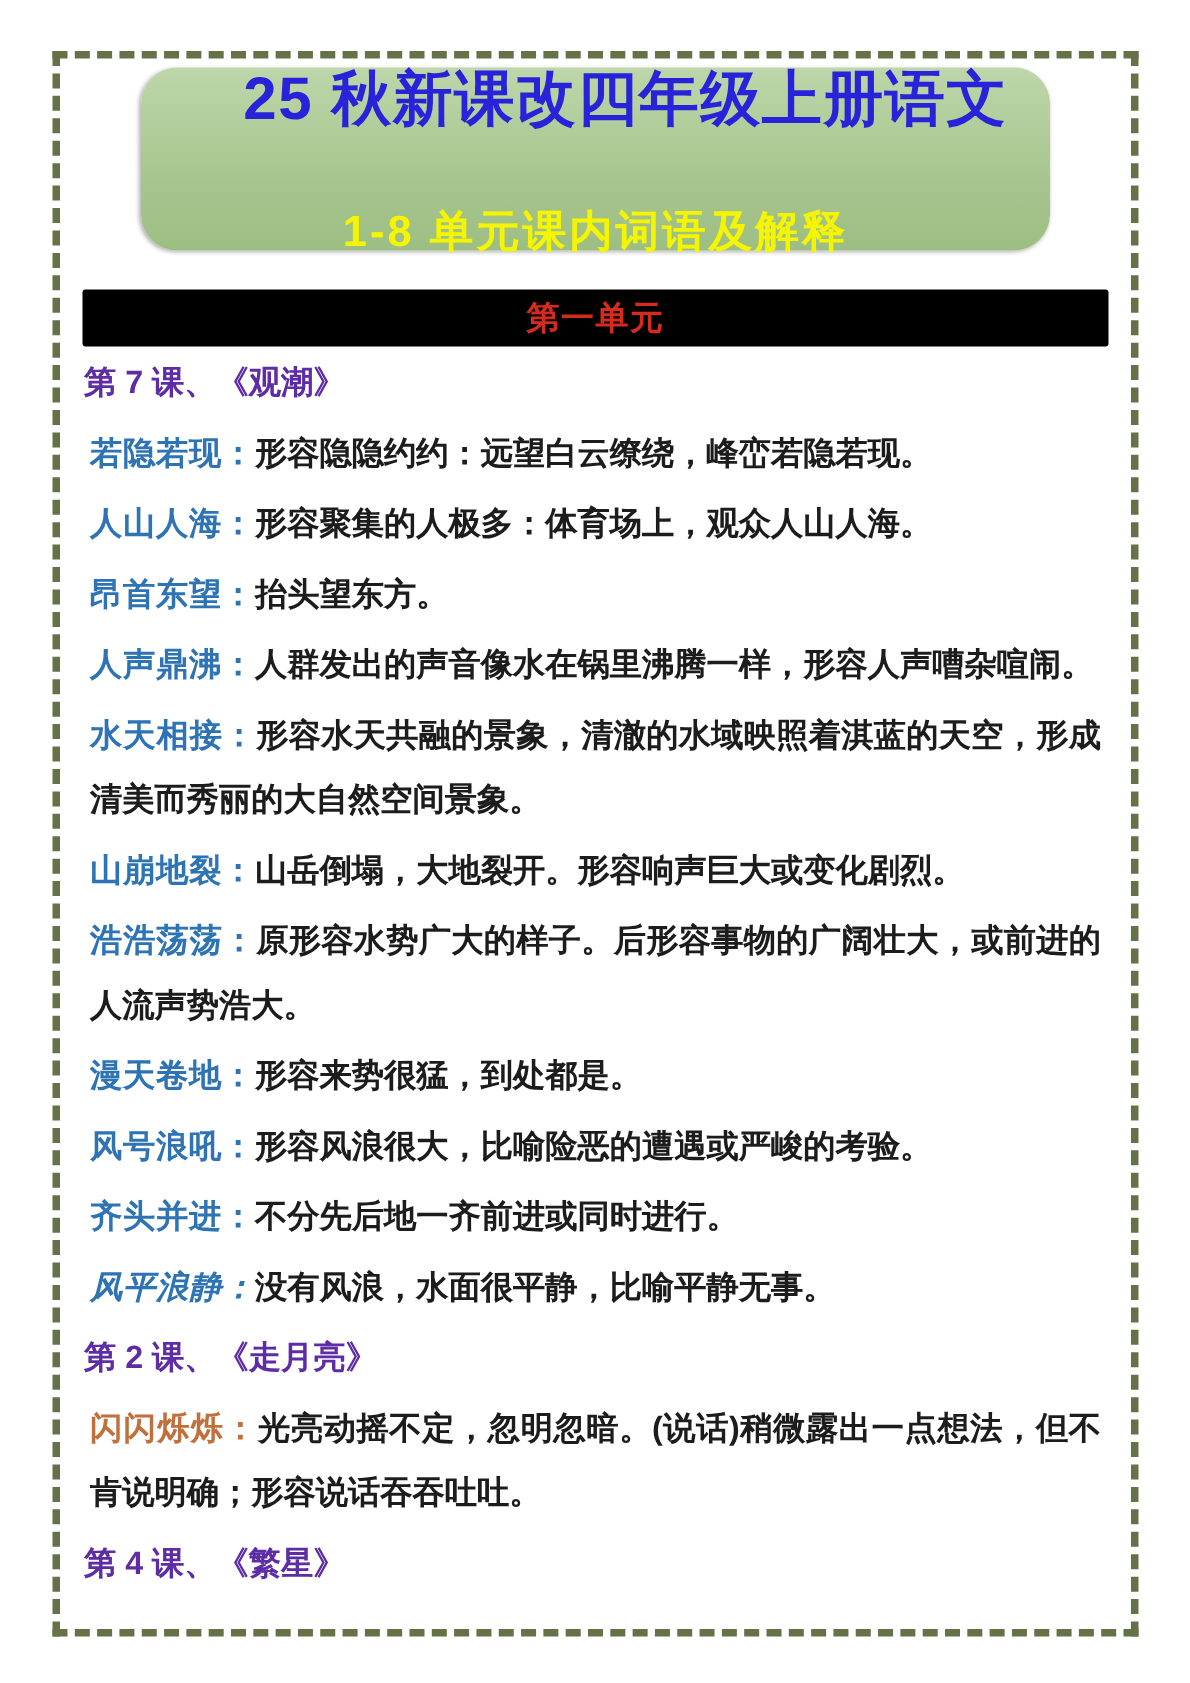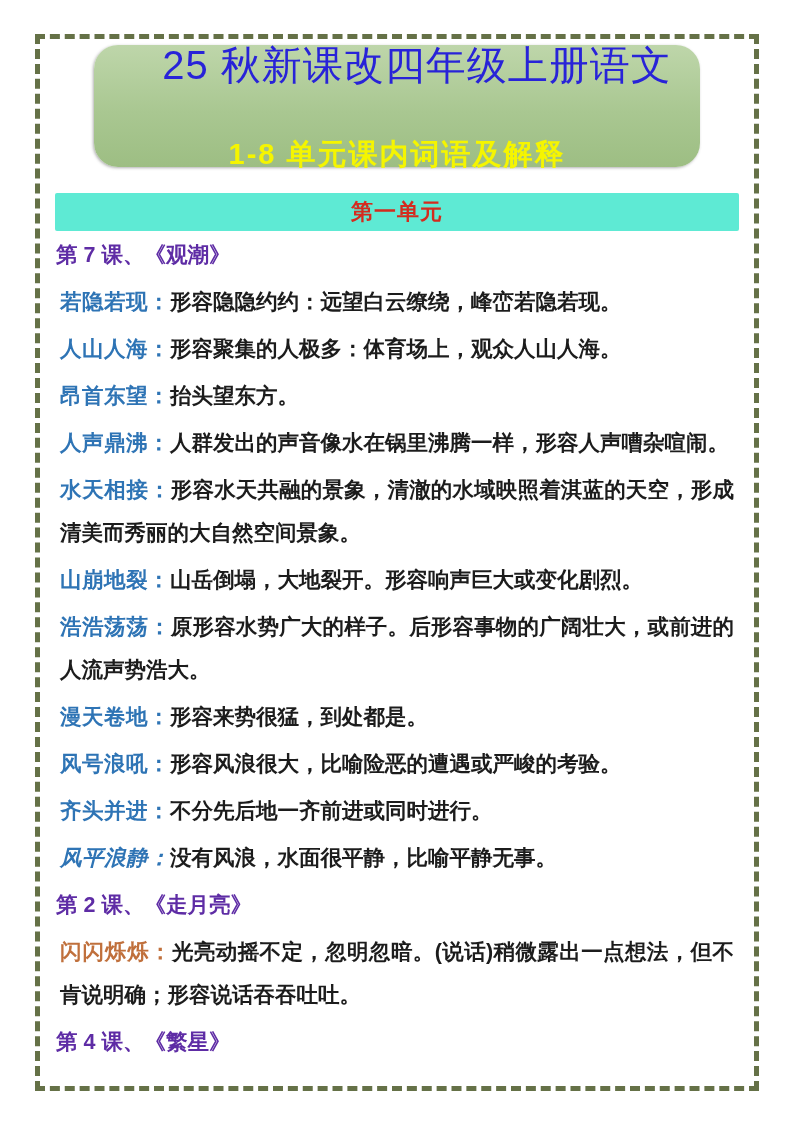"25 秋新课改四年级上册语文" .title { font-weight: 400 -> 700 }
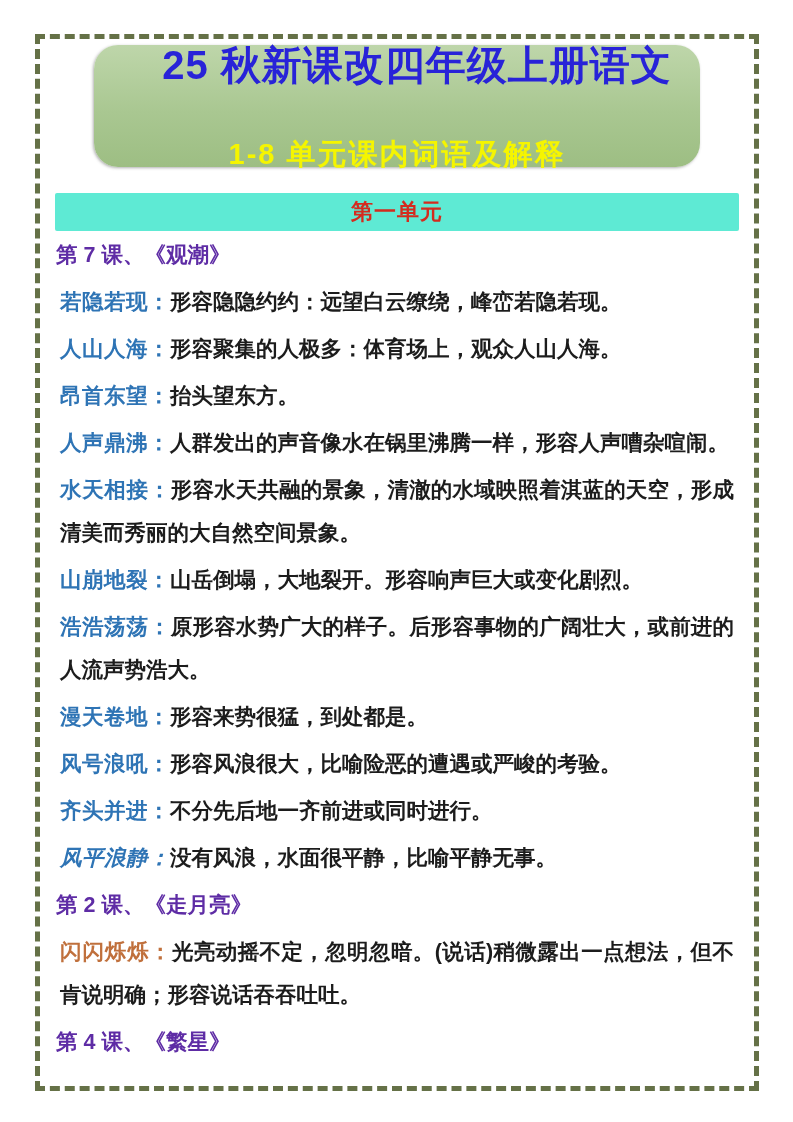"第一单元" .unit-banner { background: #5eead4 -> #000000 }
